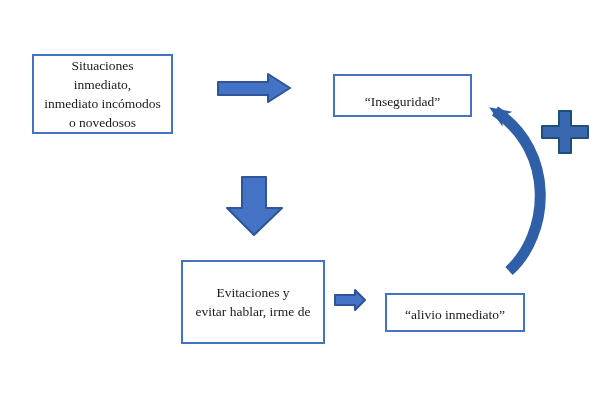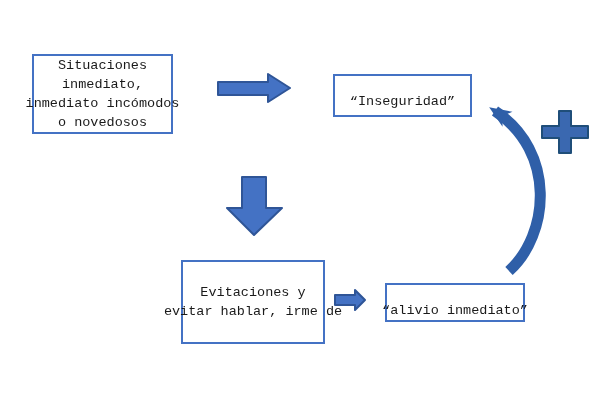"Situaciones" .canvas { font-family: Liberation Mono, monospace -> Liberation Serif, serif }
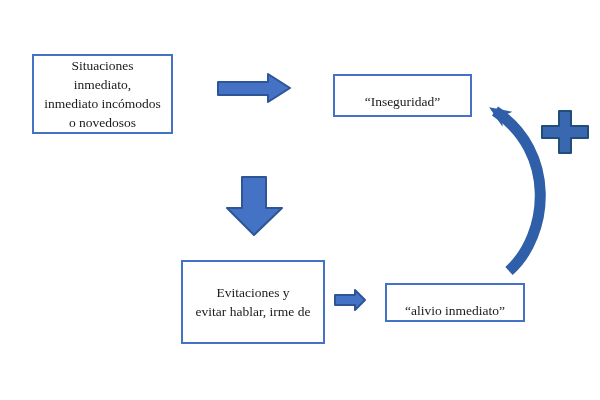"“alivio inmediato”" .box-alivio { justify-content: flex-end -> center; top: 283px -> 293px }
